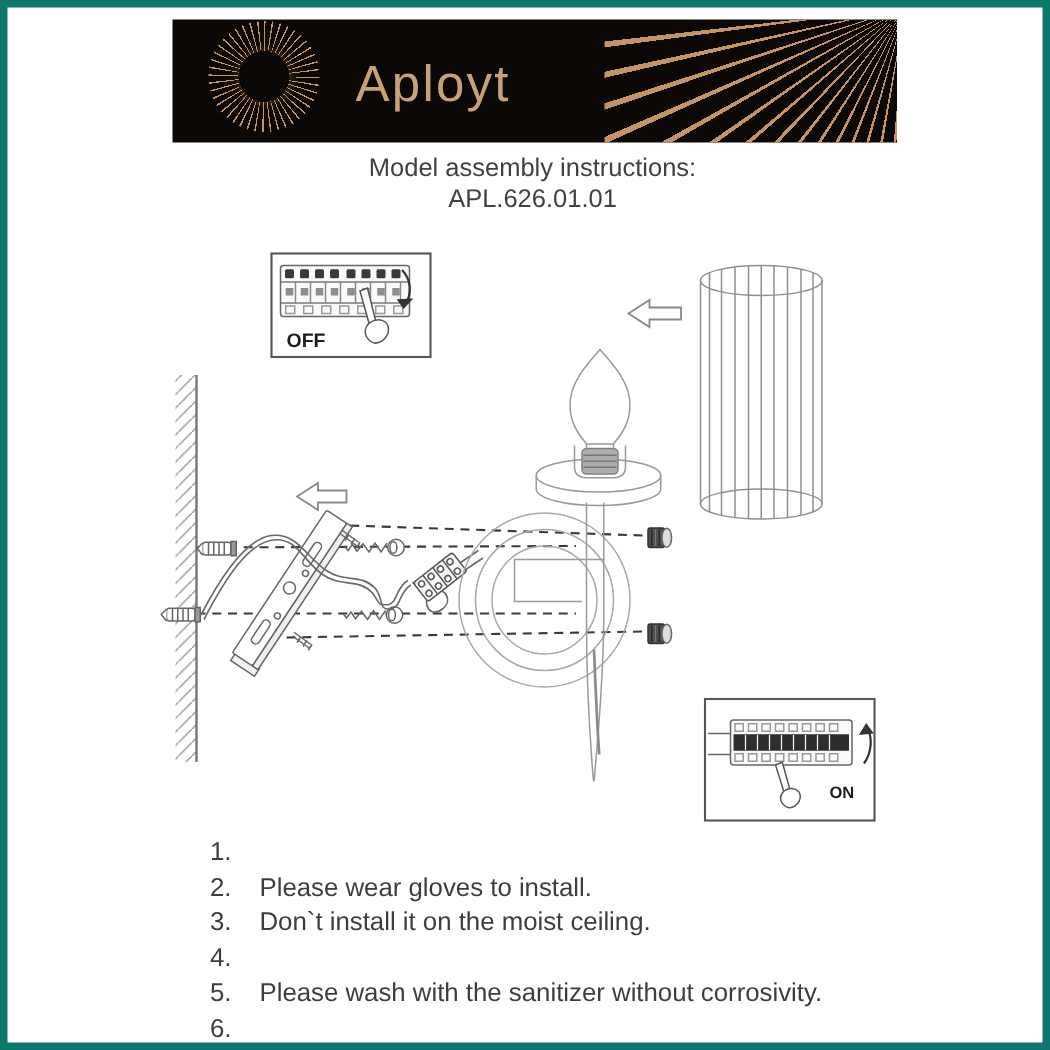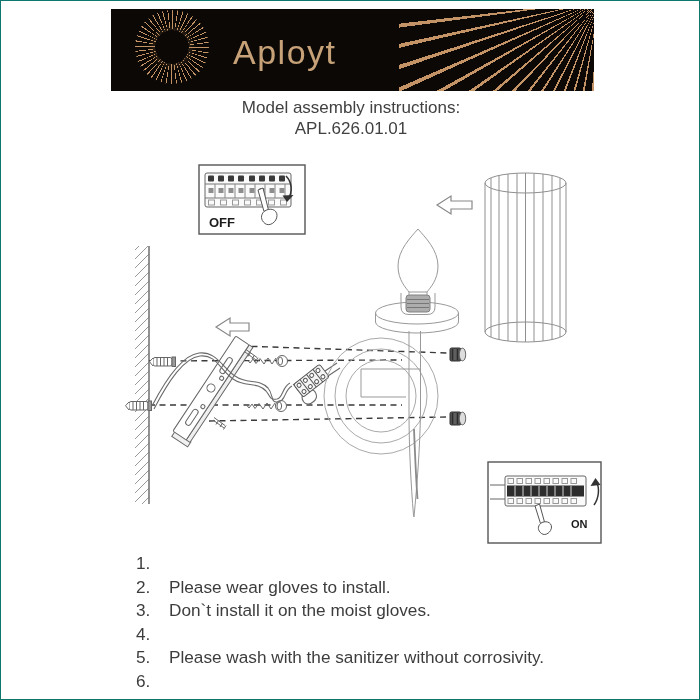"Aployt" .page { border: 1px solid #0f766e -> 5px solid #0f766e }
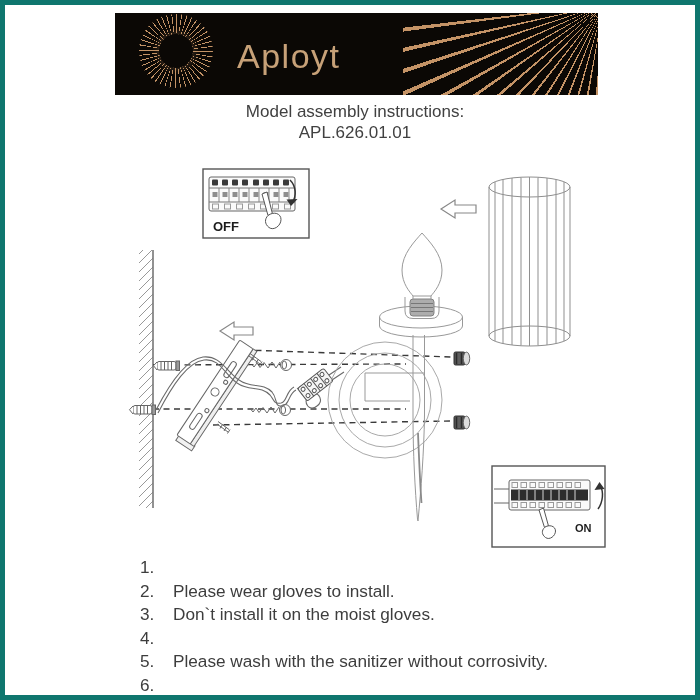"OFF" .diagram { left: 118px -> 96px }
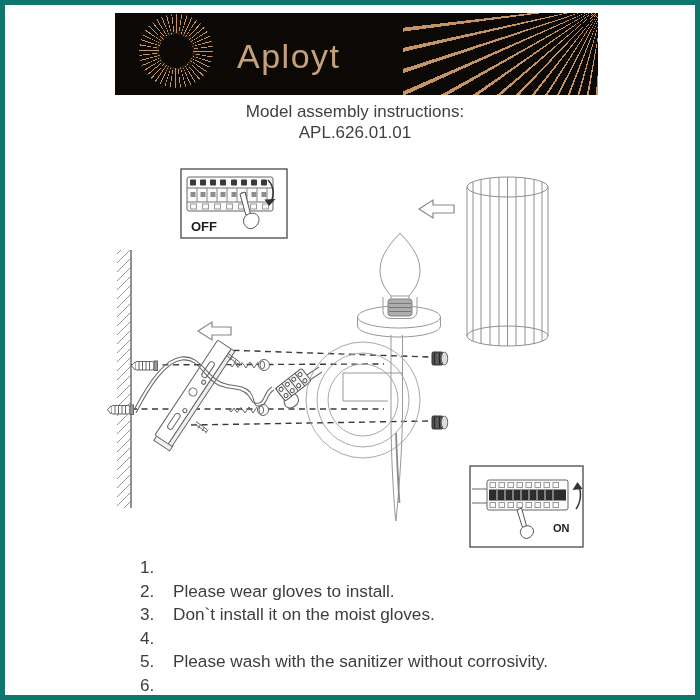"Don`t install it on the" span { text: gloves -> ceiling }
